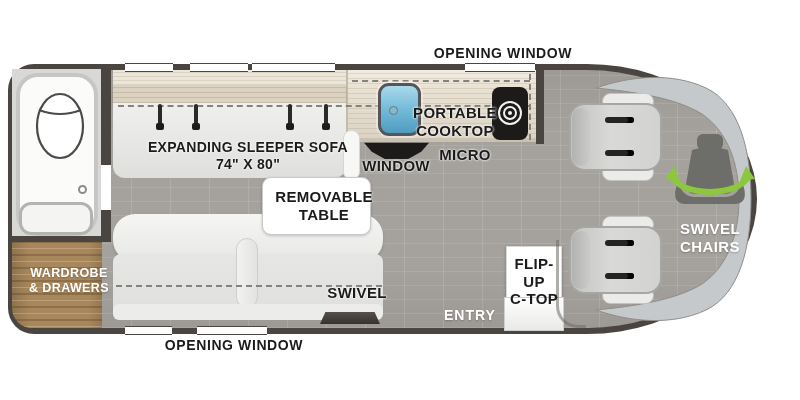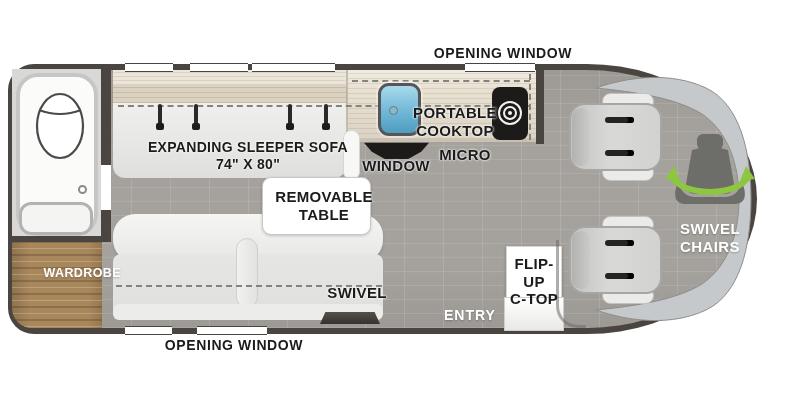"WARDROBE" div.lbl-w { left: 29px -> 23px; text-align: right -> none }
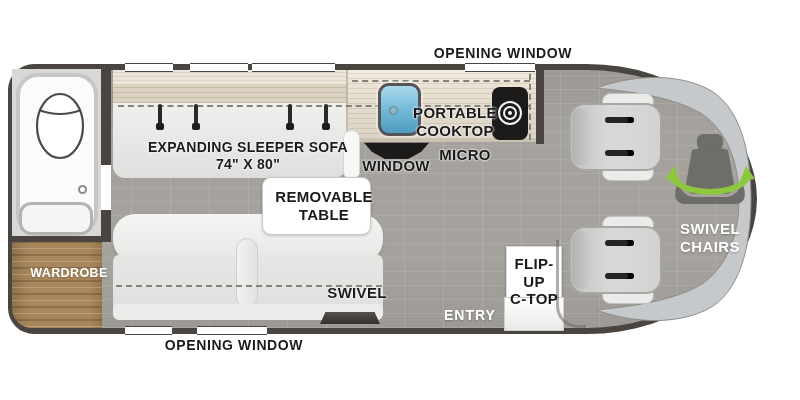"& DRAWERS" div { html: none -> <div>&amp; DRAWERS</div> }
